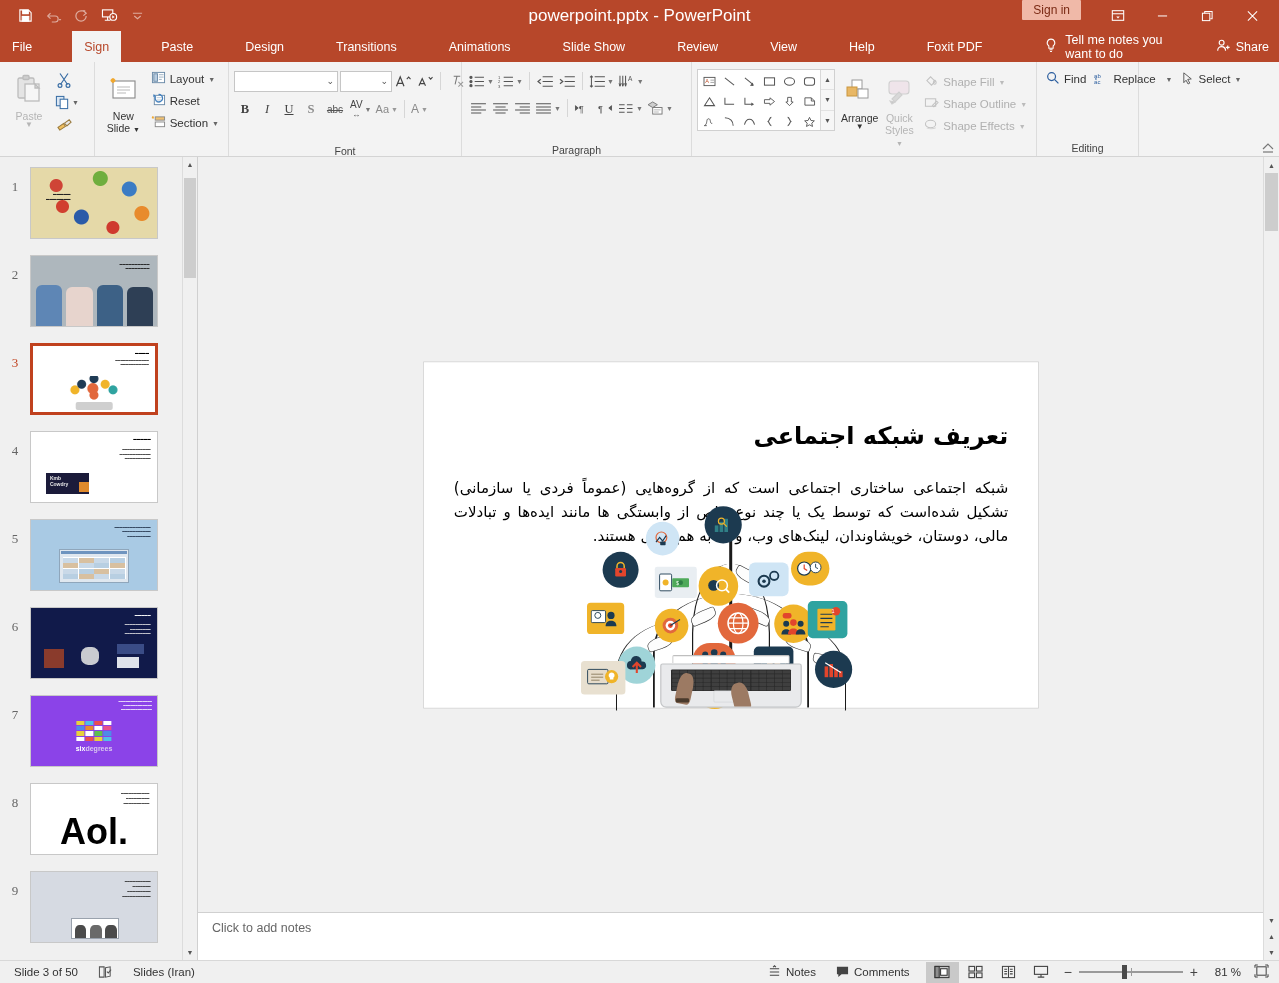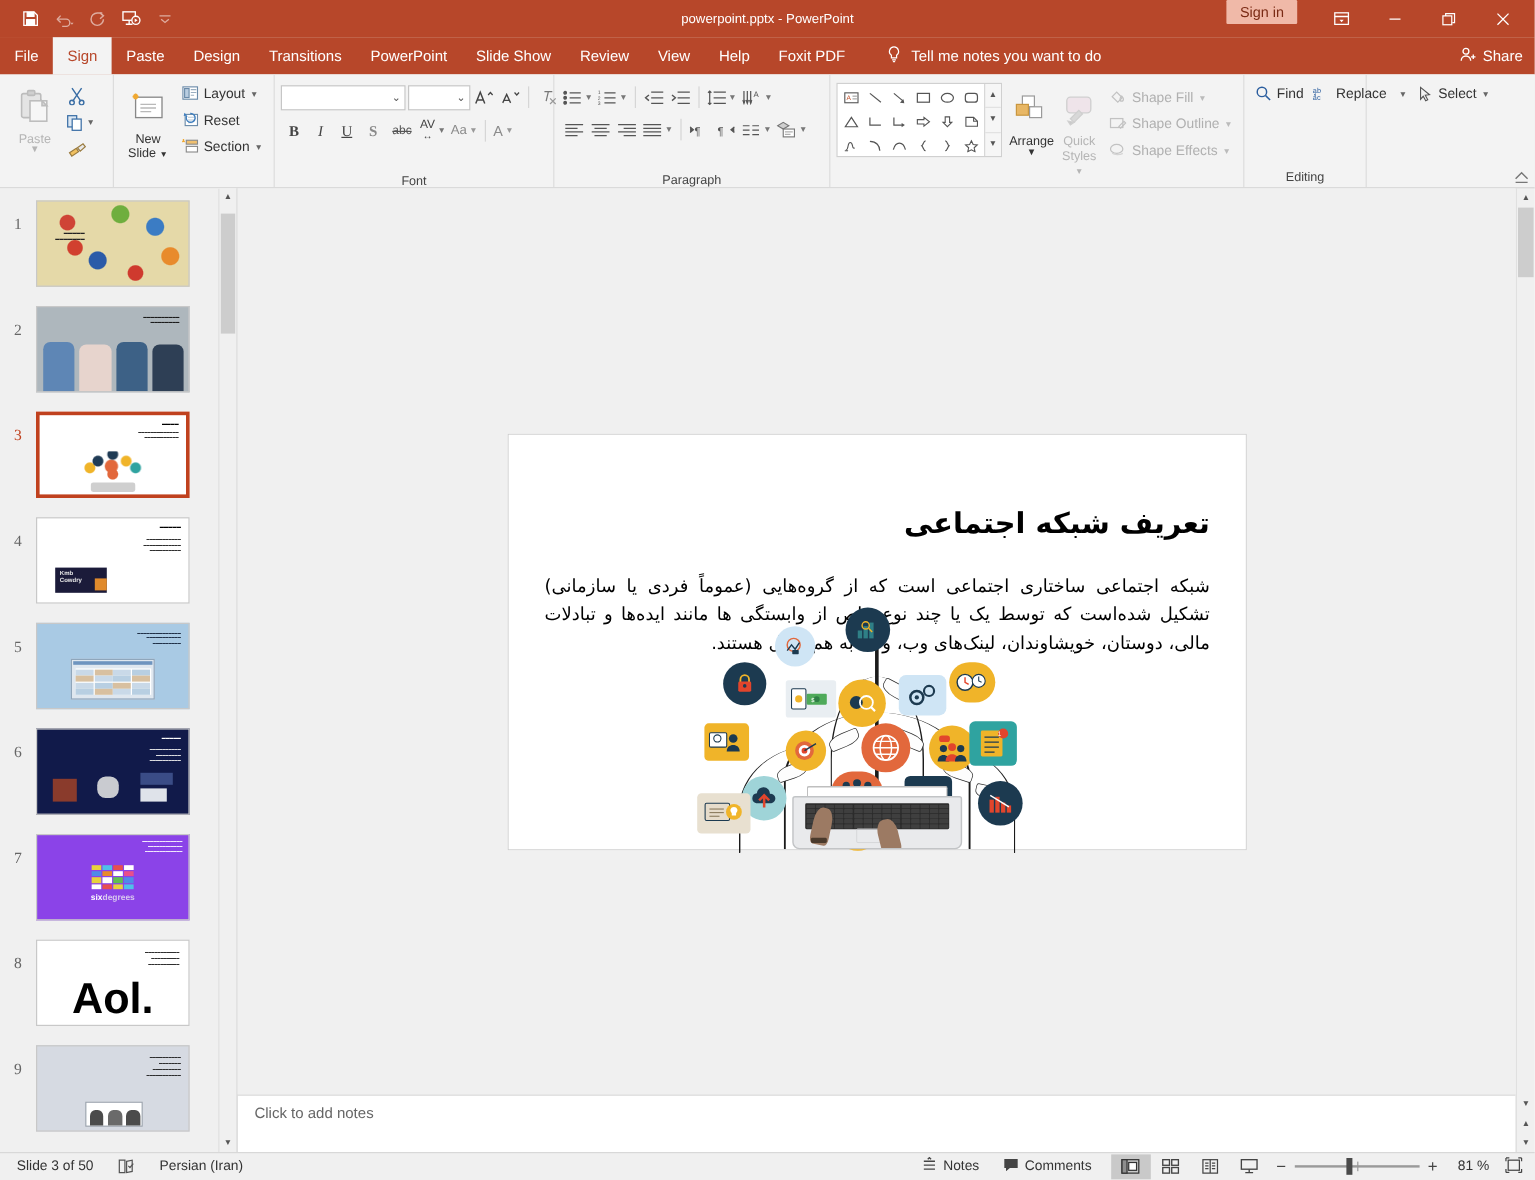"powerpoint.pptx - PowerPoint" .win-title { font-size: 11px -> 17px }
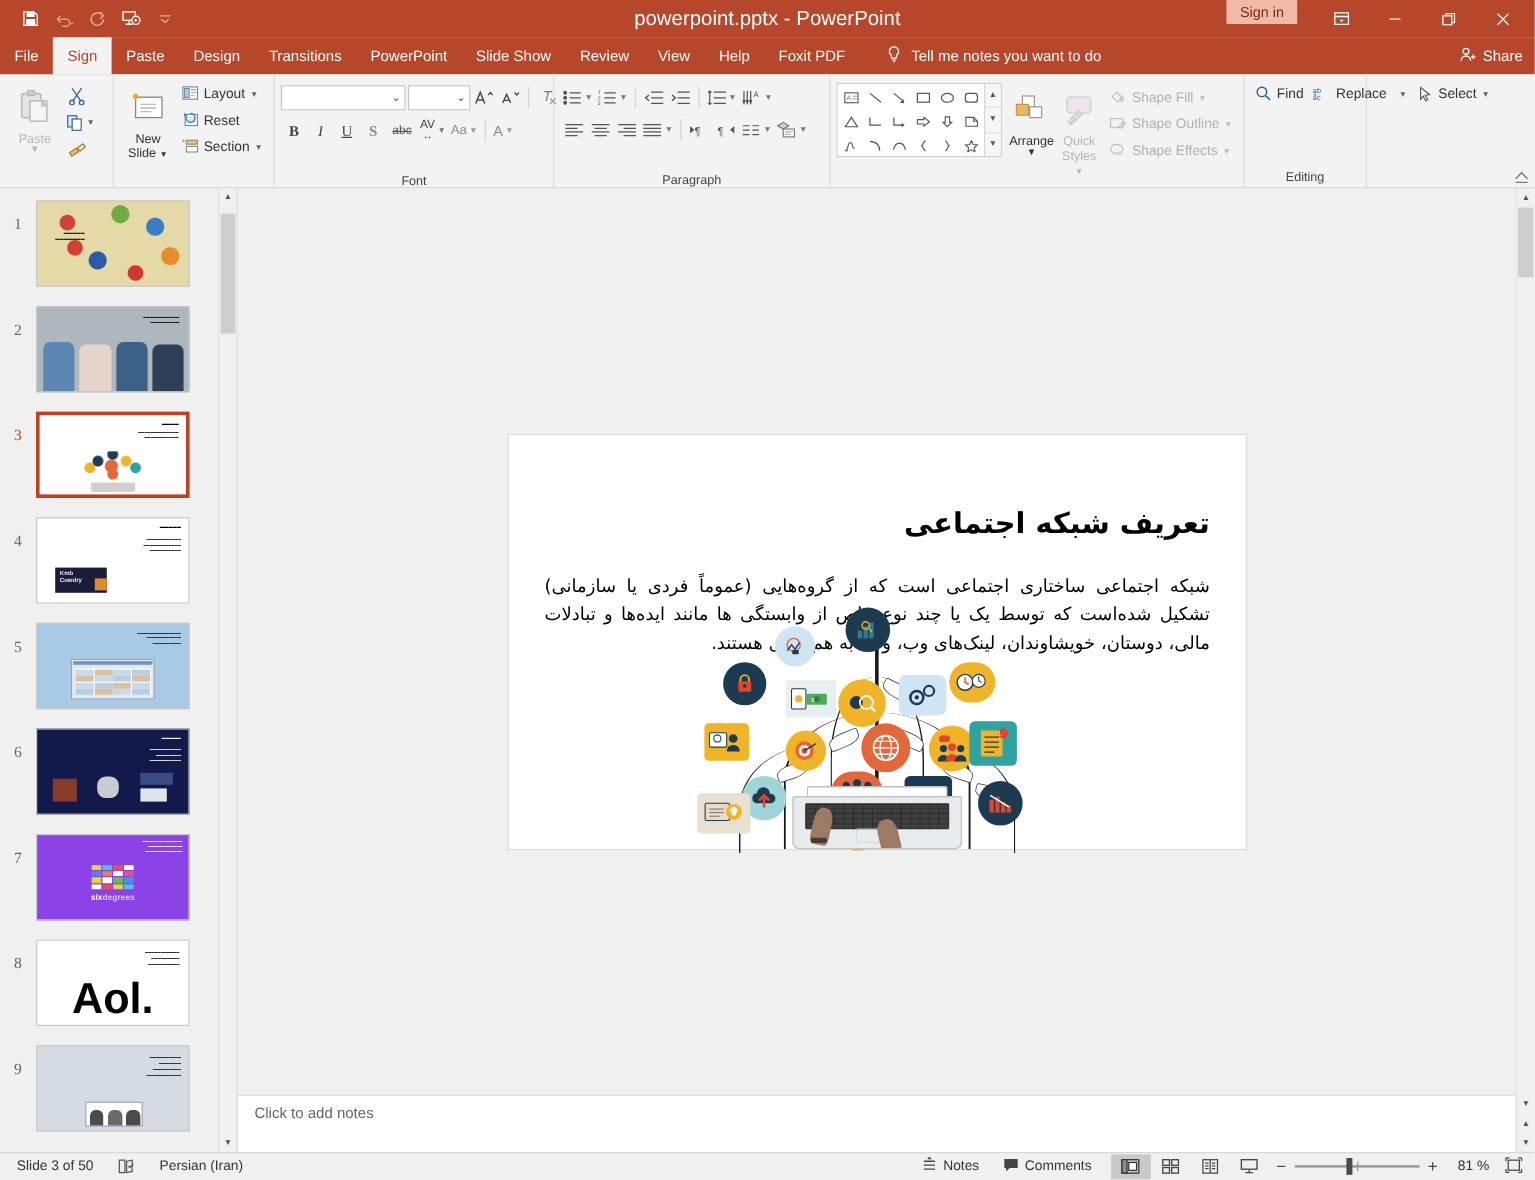"File" .tabsrow { gap: none -> 28px }
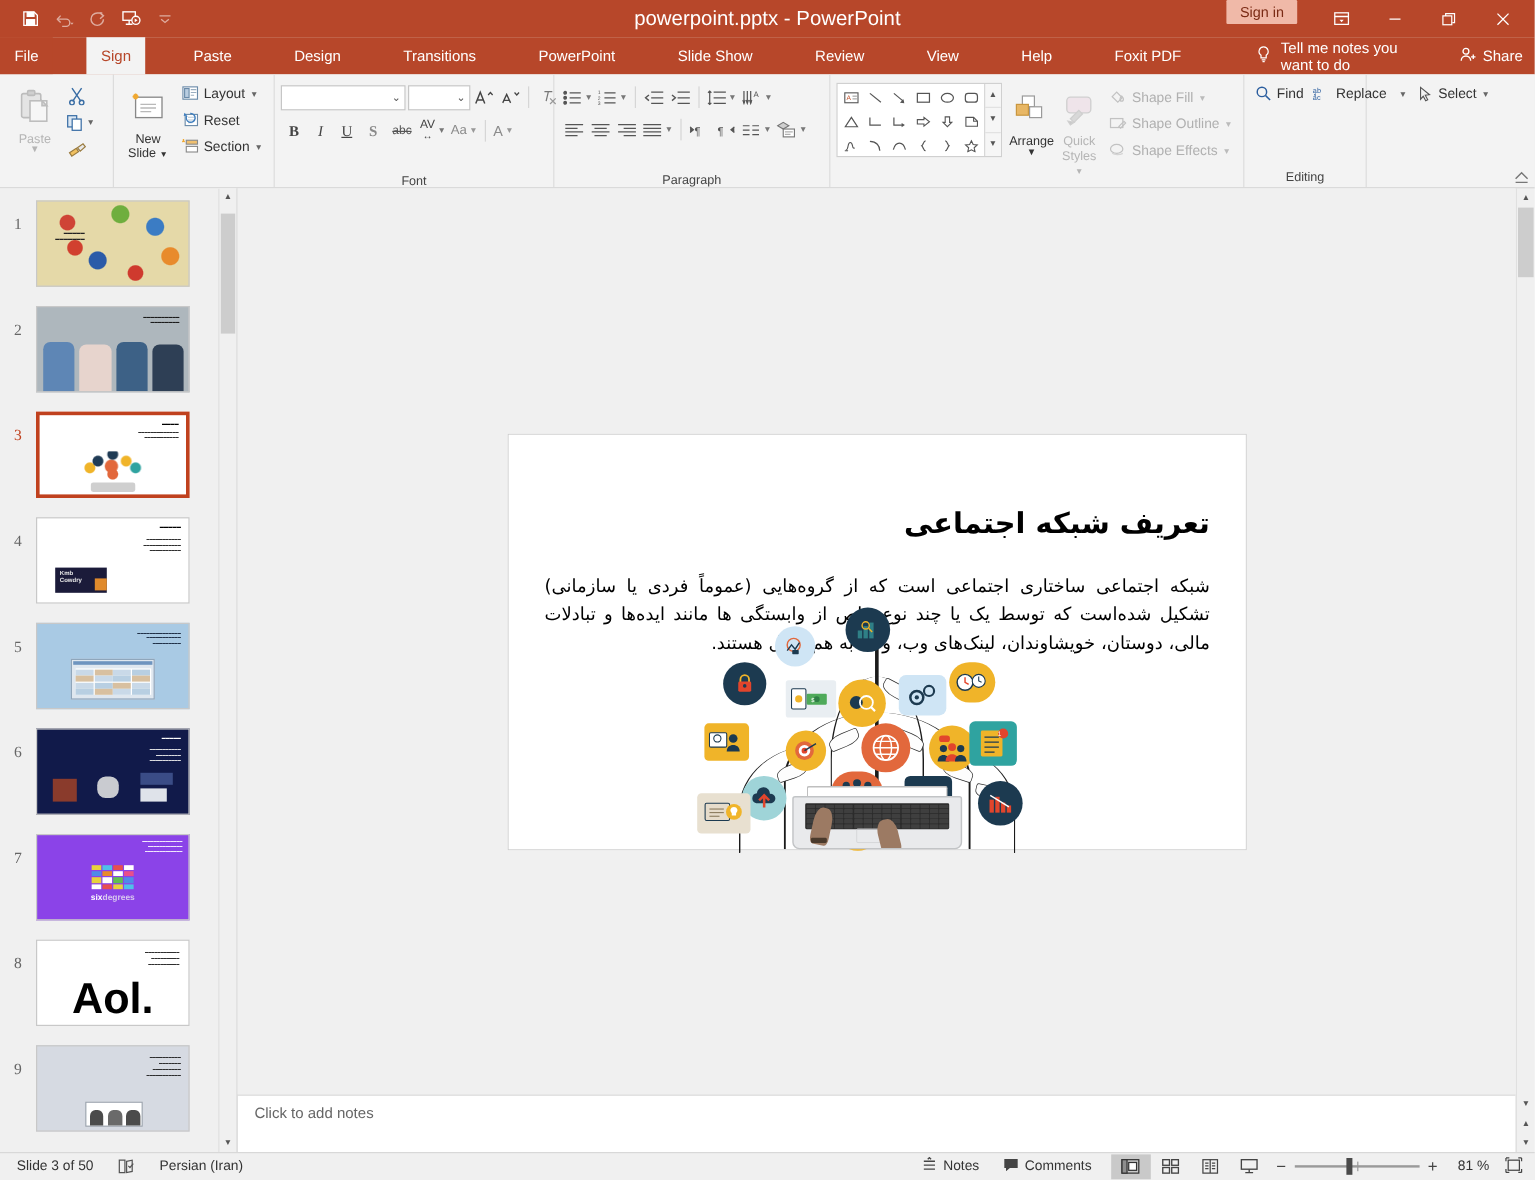"PowerPoint" div.tab { text: PowerPoint -> Animations }
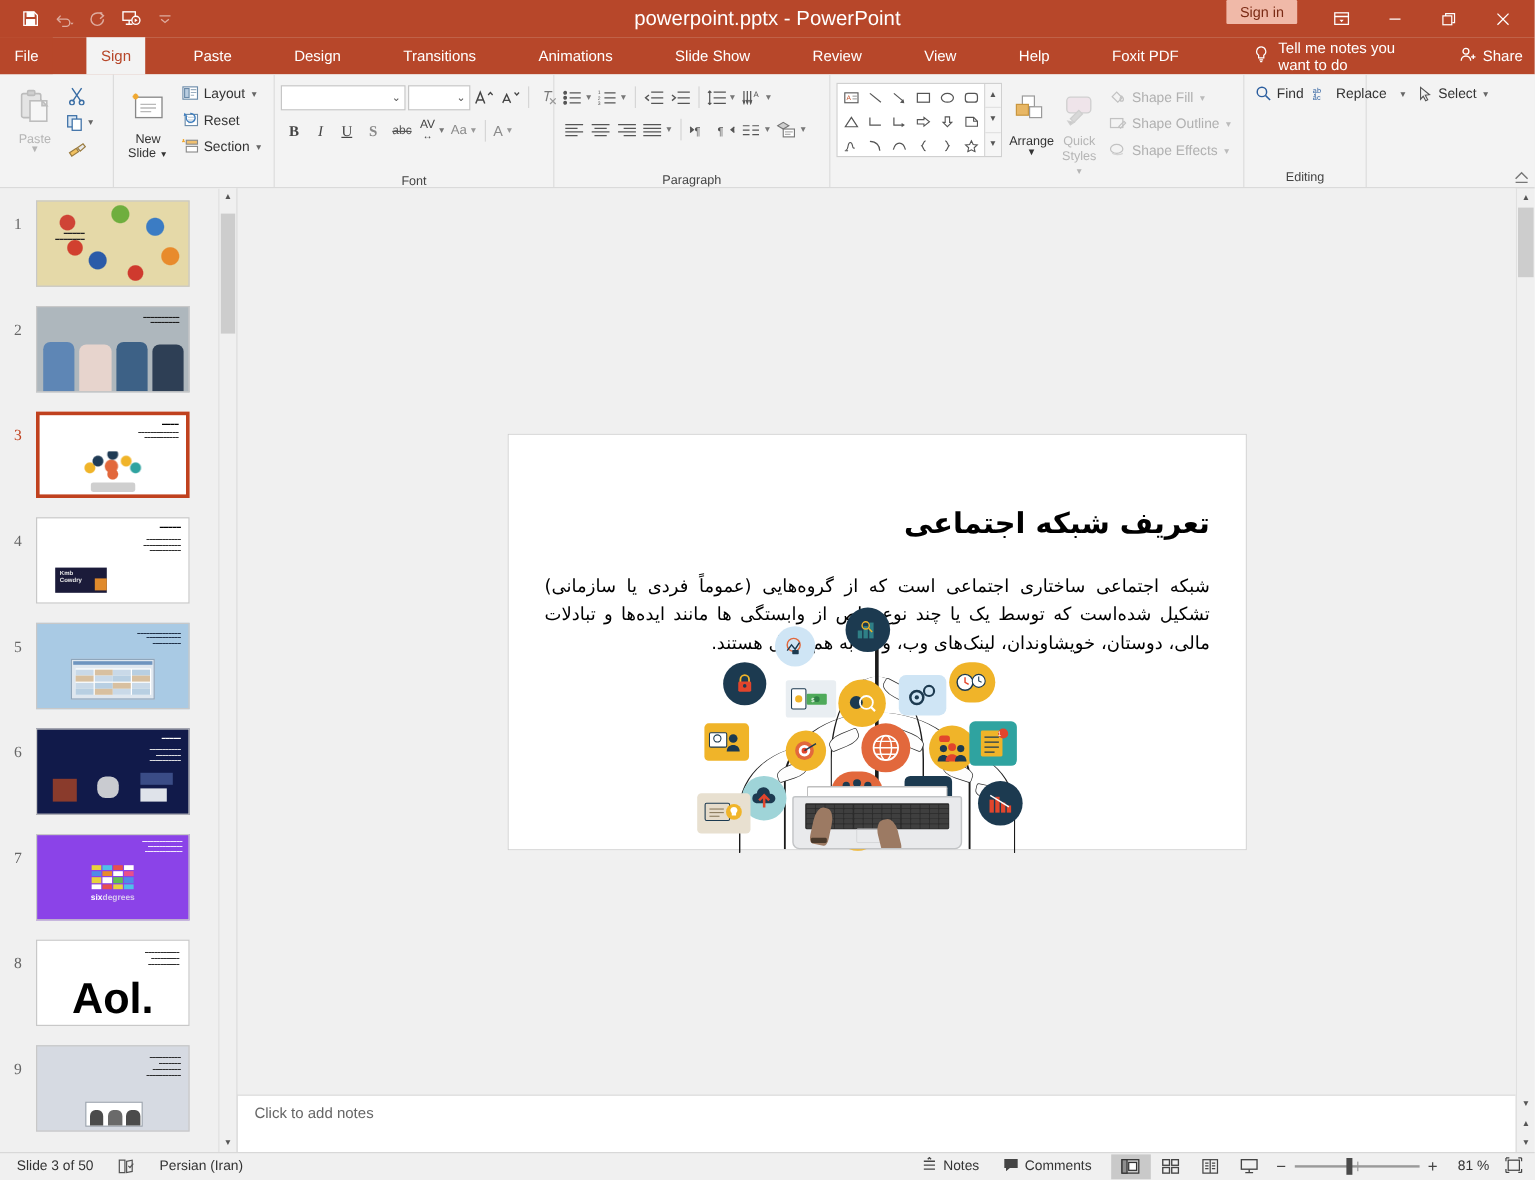"Persian (Iran)" div.sb-item { text: Persian -> Slides }
